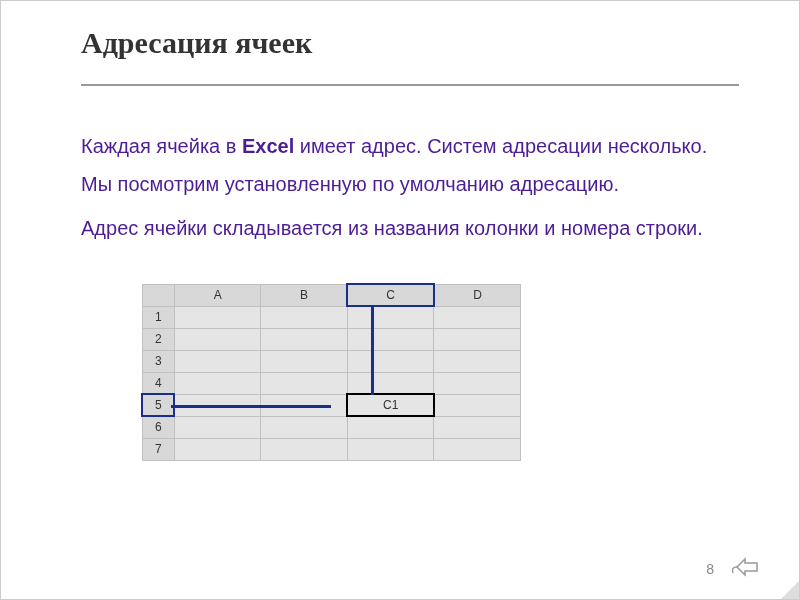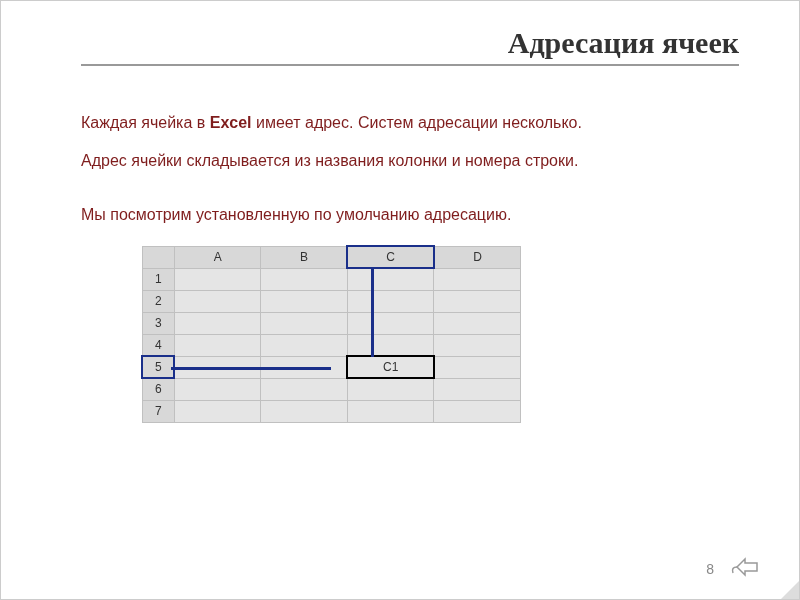"Адресация ячеек" .title-area { padding-bottom: 4px -> 24px; text-align: right -> none }
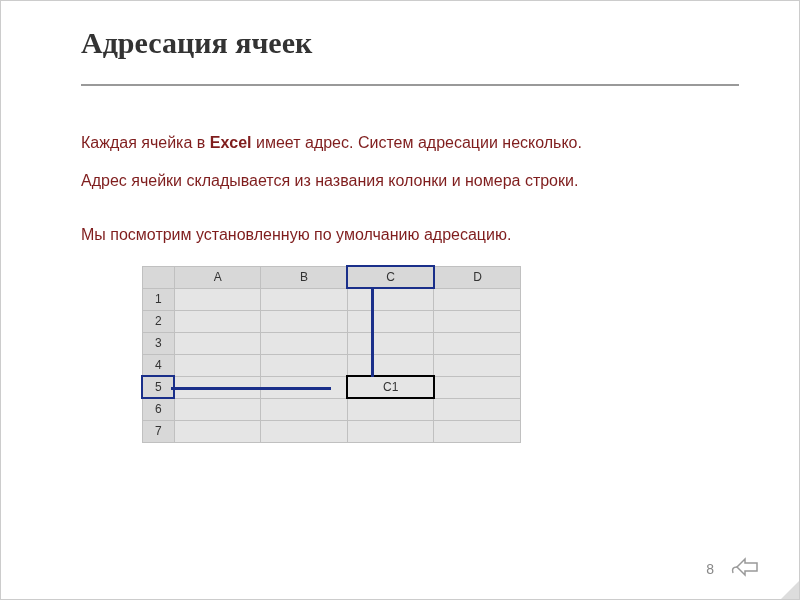"Каждая ячейка в Excel имеет" .body-text { color: #7f1d1d -> #4c1d95; font-size: 16px -> 20px }
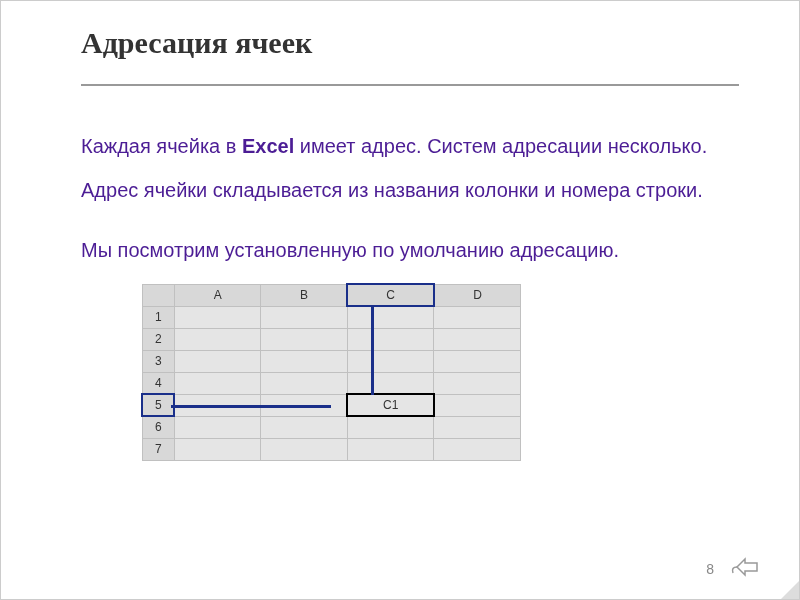"Адрес ячейки складывается из названия" p.body-text { order: before "Мы посмотрим установленную по умолчанию" -> after "Мы посмотрим установленную по умолчанию" }
